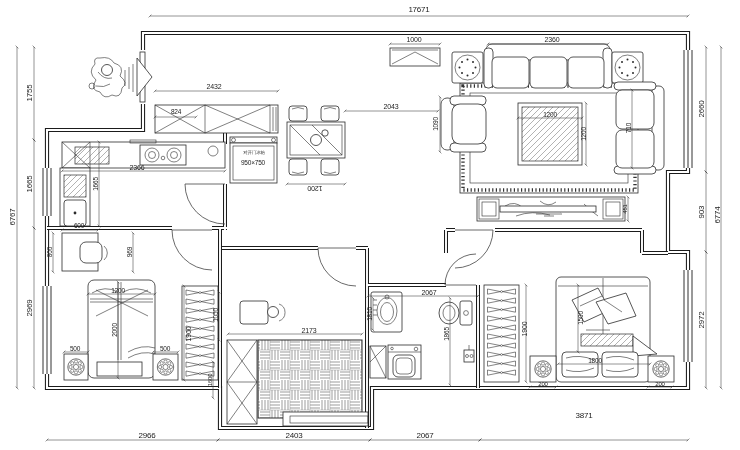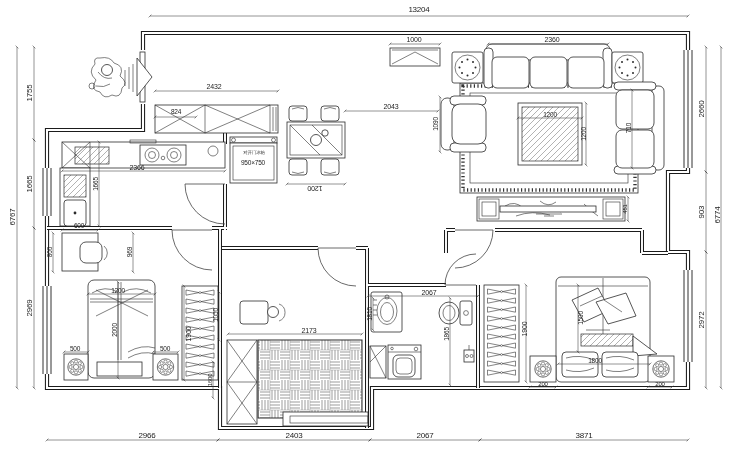"13204" div.dim { text: 13204 -> 17671 }
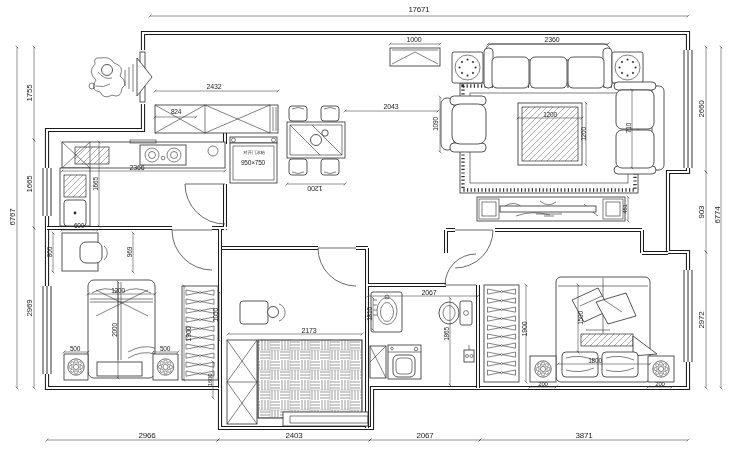"3871" div.dim { top: 436px -> 416px }
